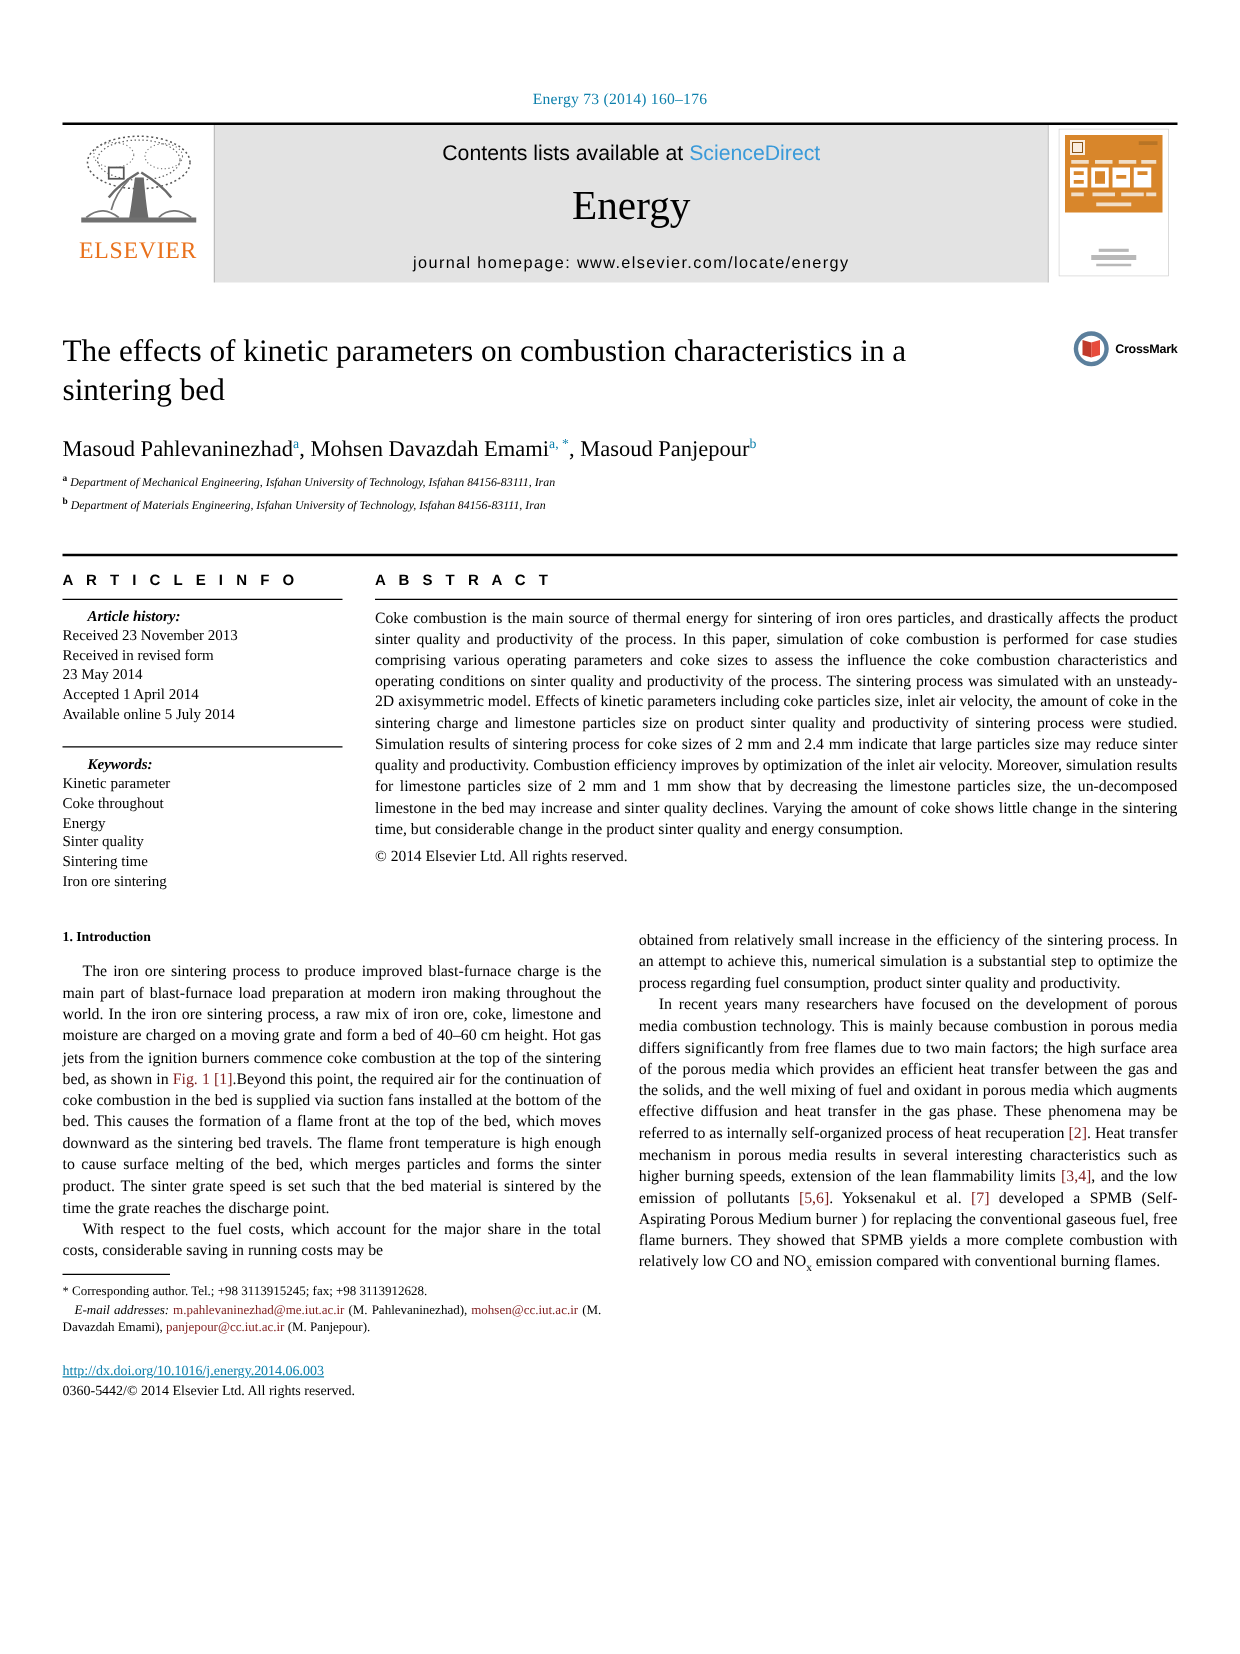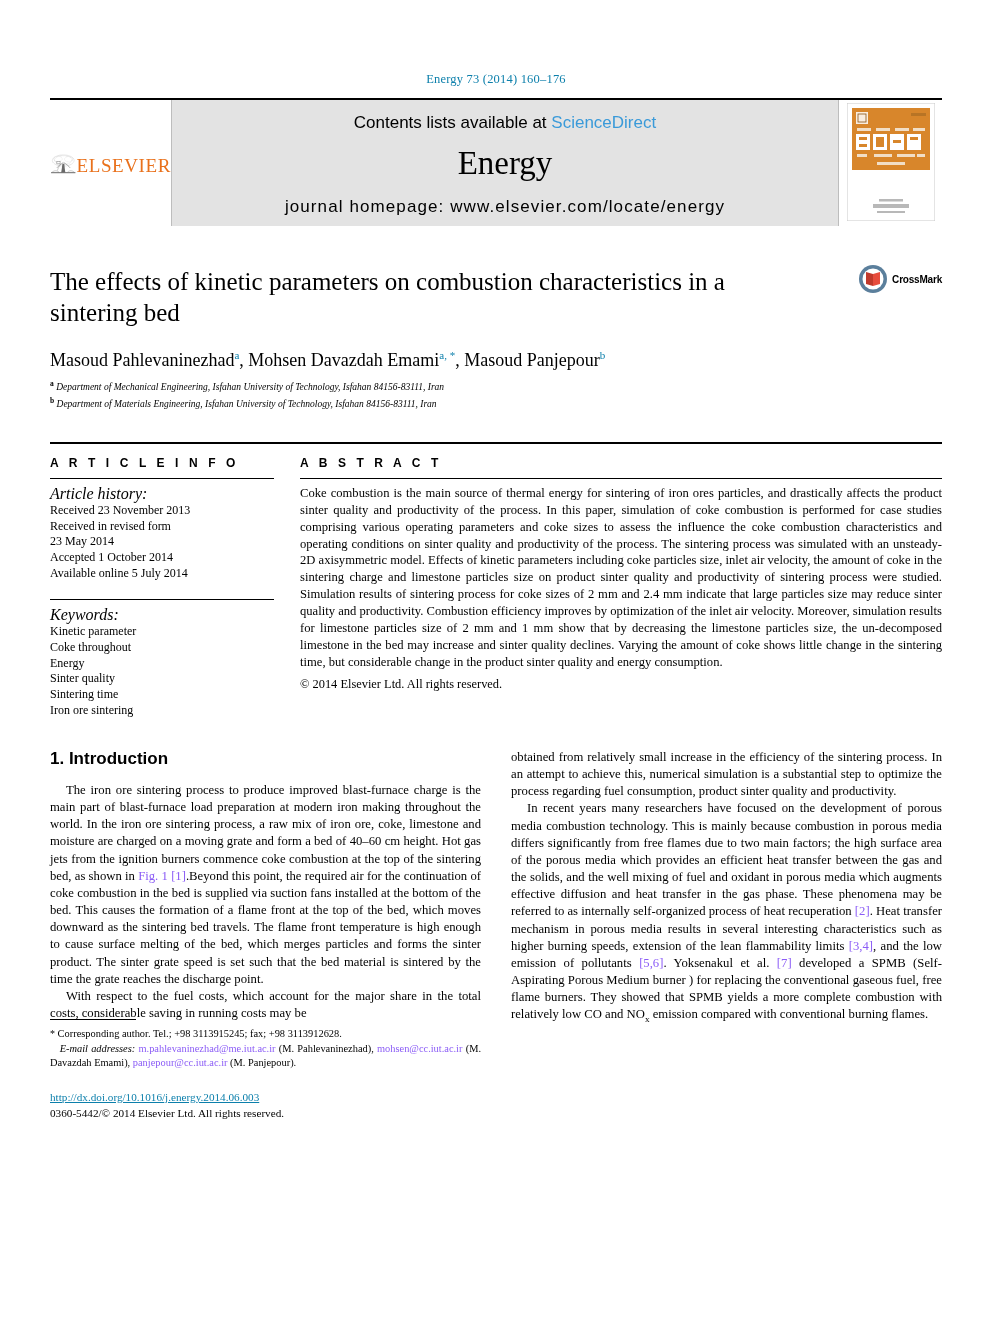"ELSEVIER" .elsevier-logo { flex-direction: row -> column }
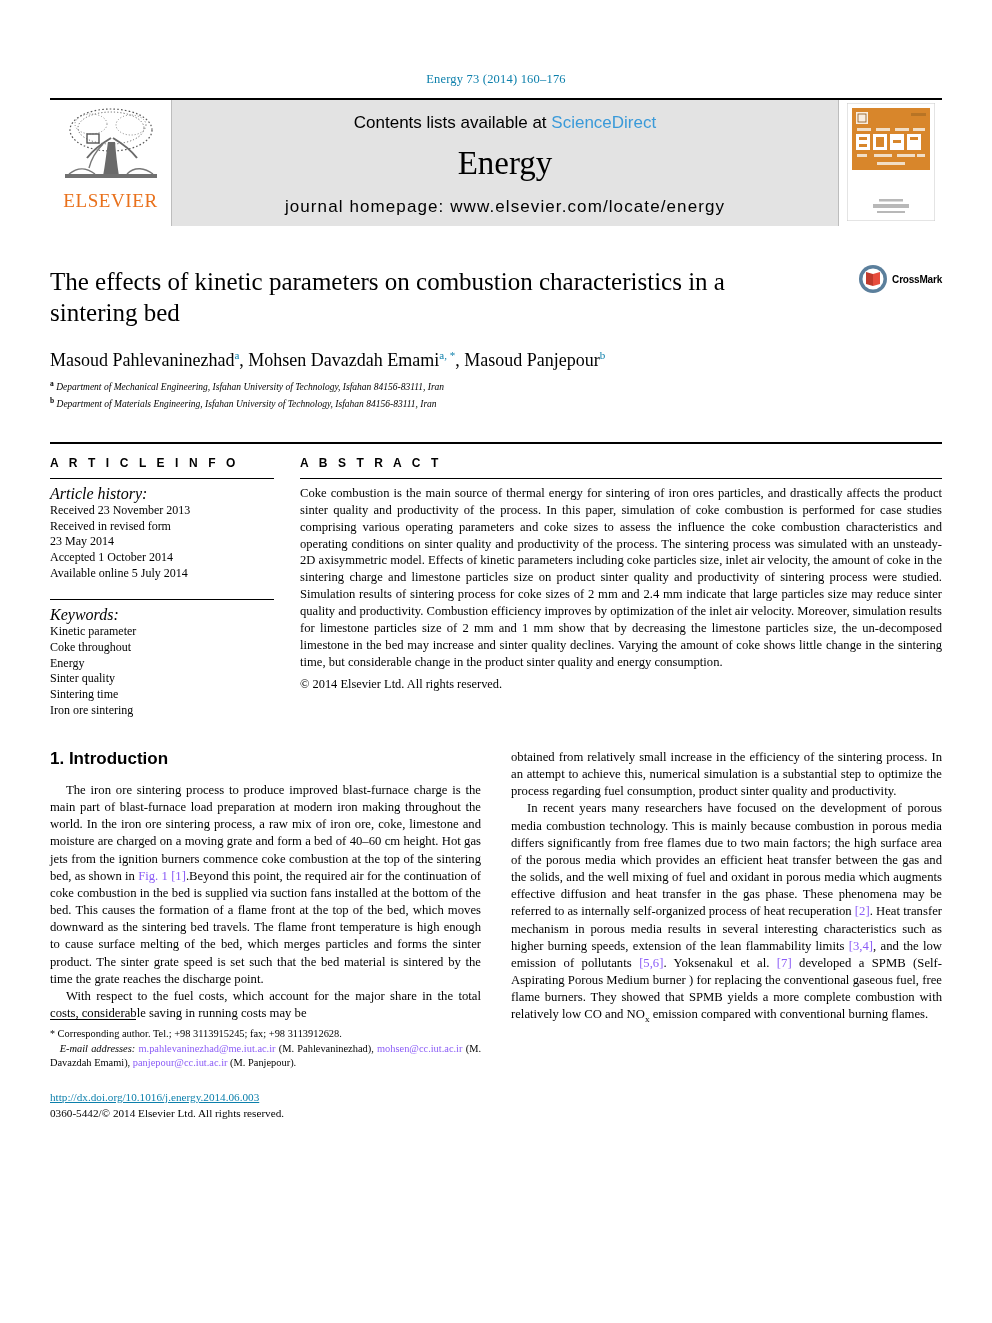"journal homepage:" .homepage-line { font-size: 17px -> 13px }
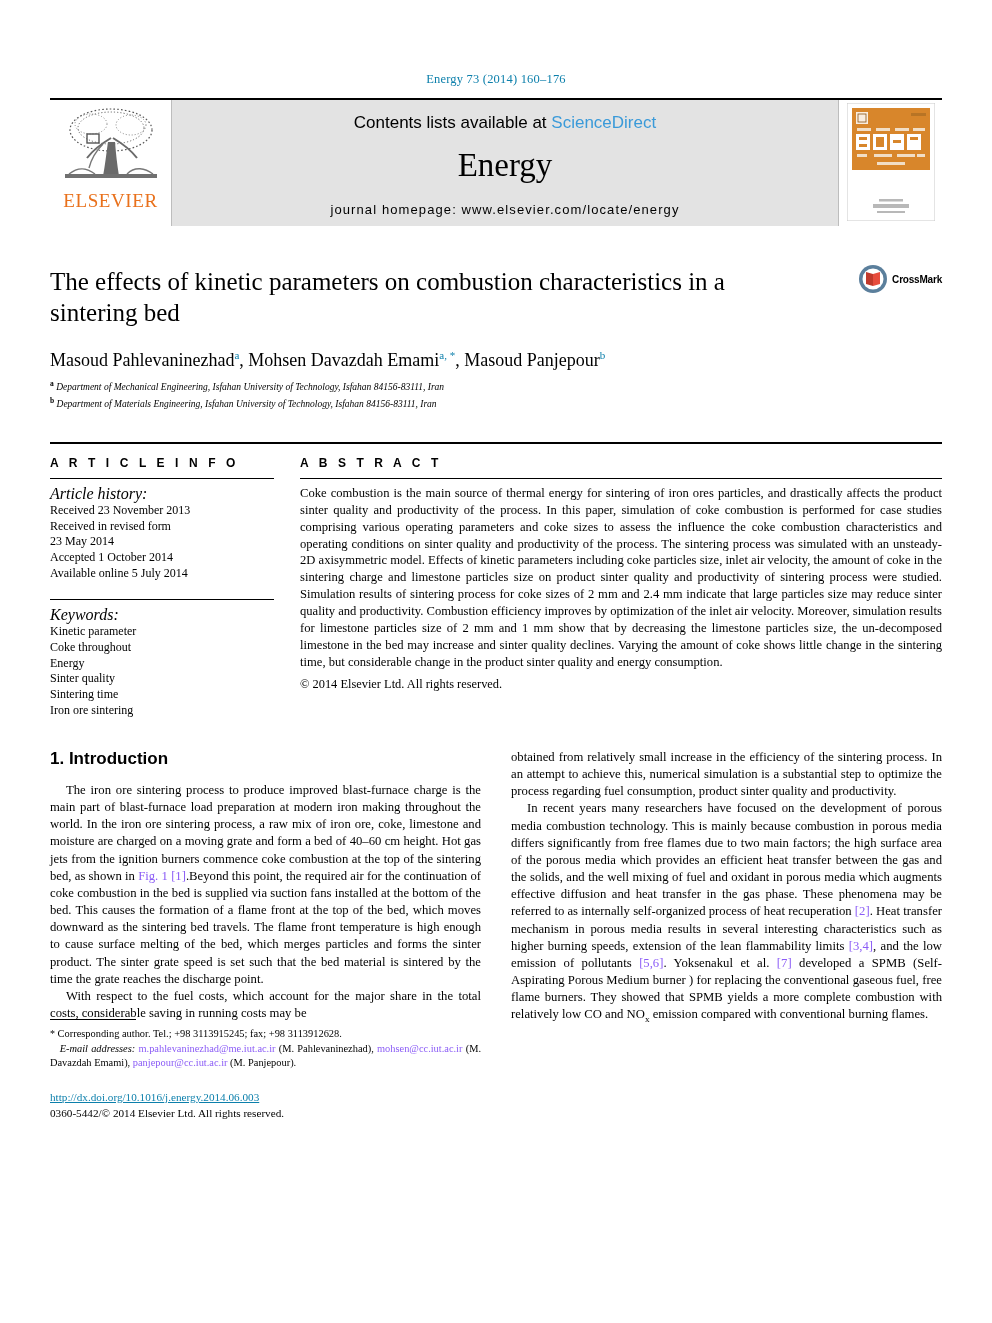"Article history:" .ai-label { font-size: 16px -> 12px; font-weight: normal -> bold; margin-left: none -> 20px }
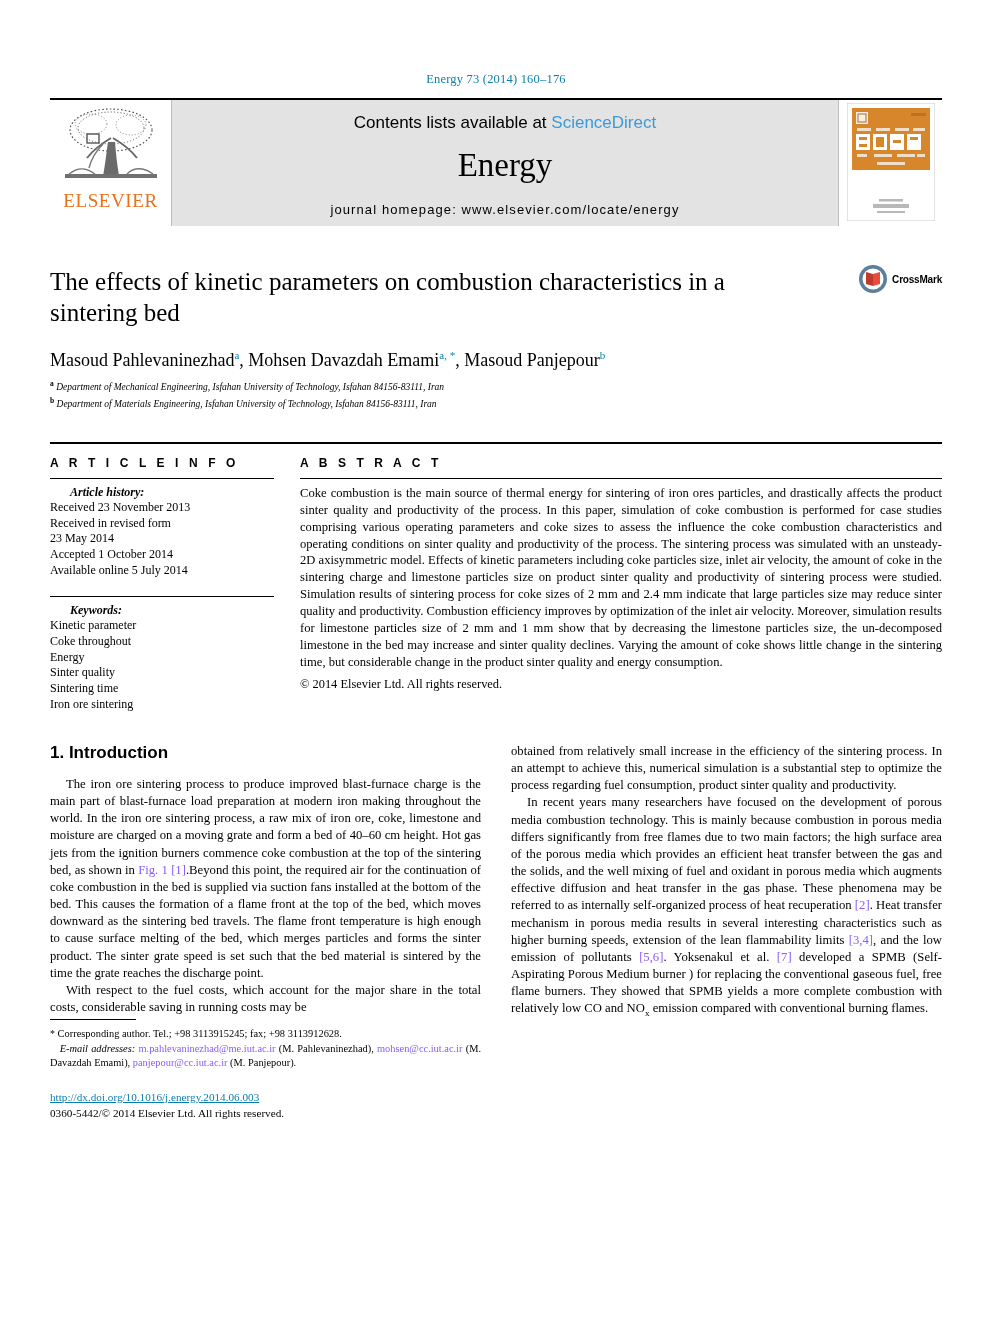"Accepted 1 October 2014" div { text: October -> April }
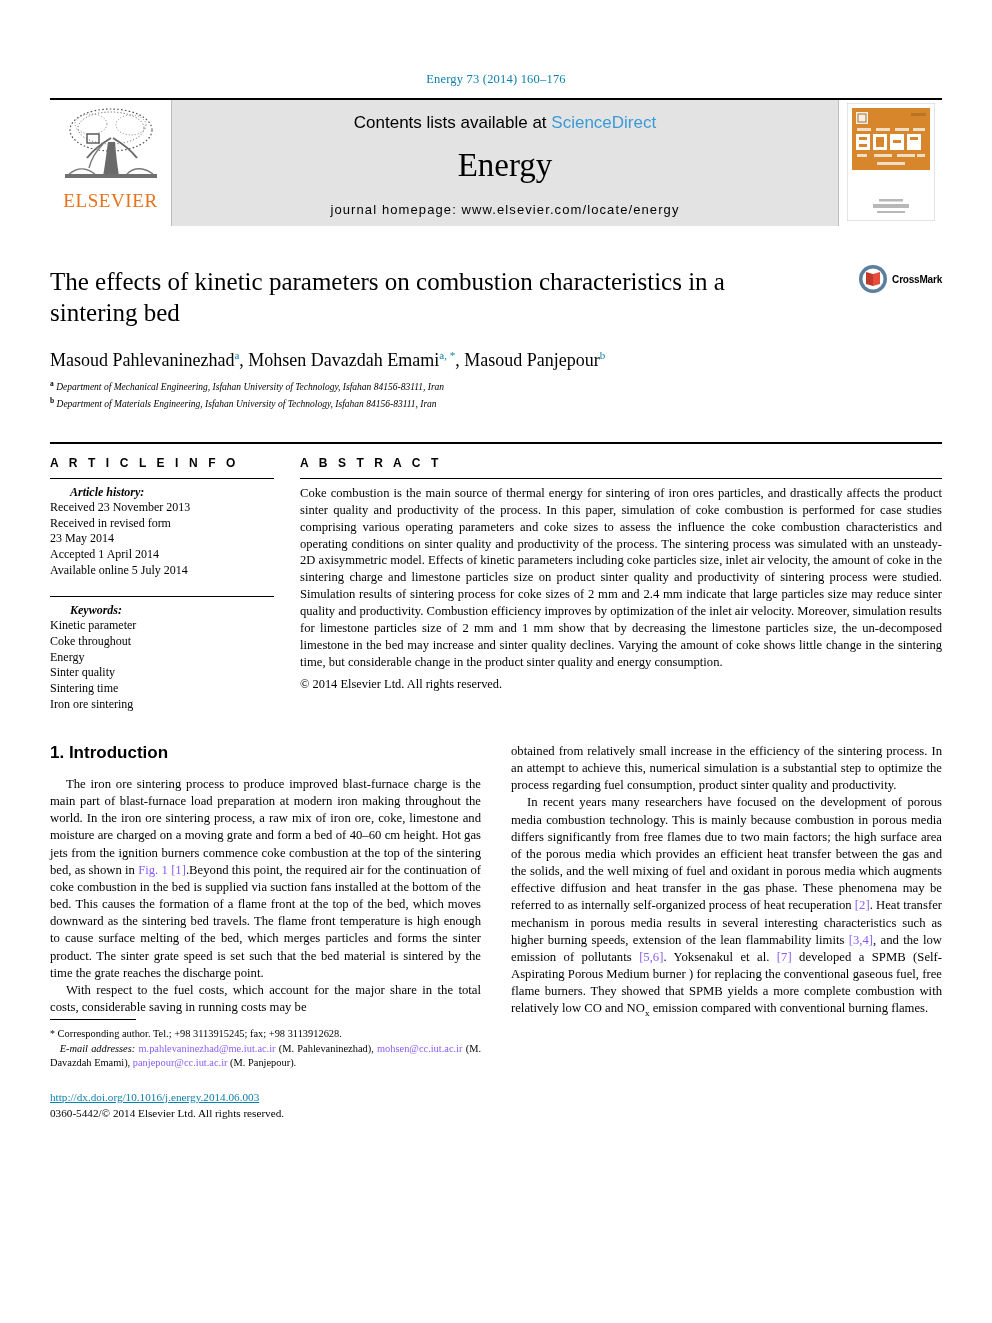"1. Introduction" .sec-title { font-family: Liberation Sans, sans-serif -> Liberation Serif, serif; font-size: 17px -> 11px }
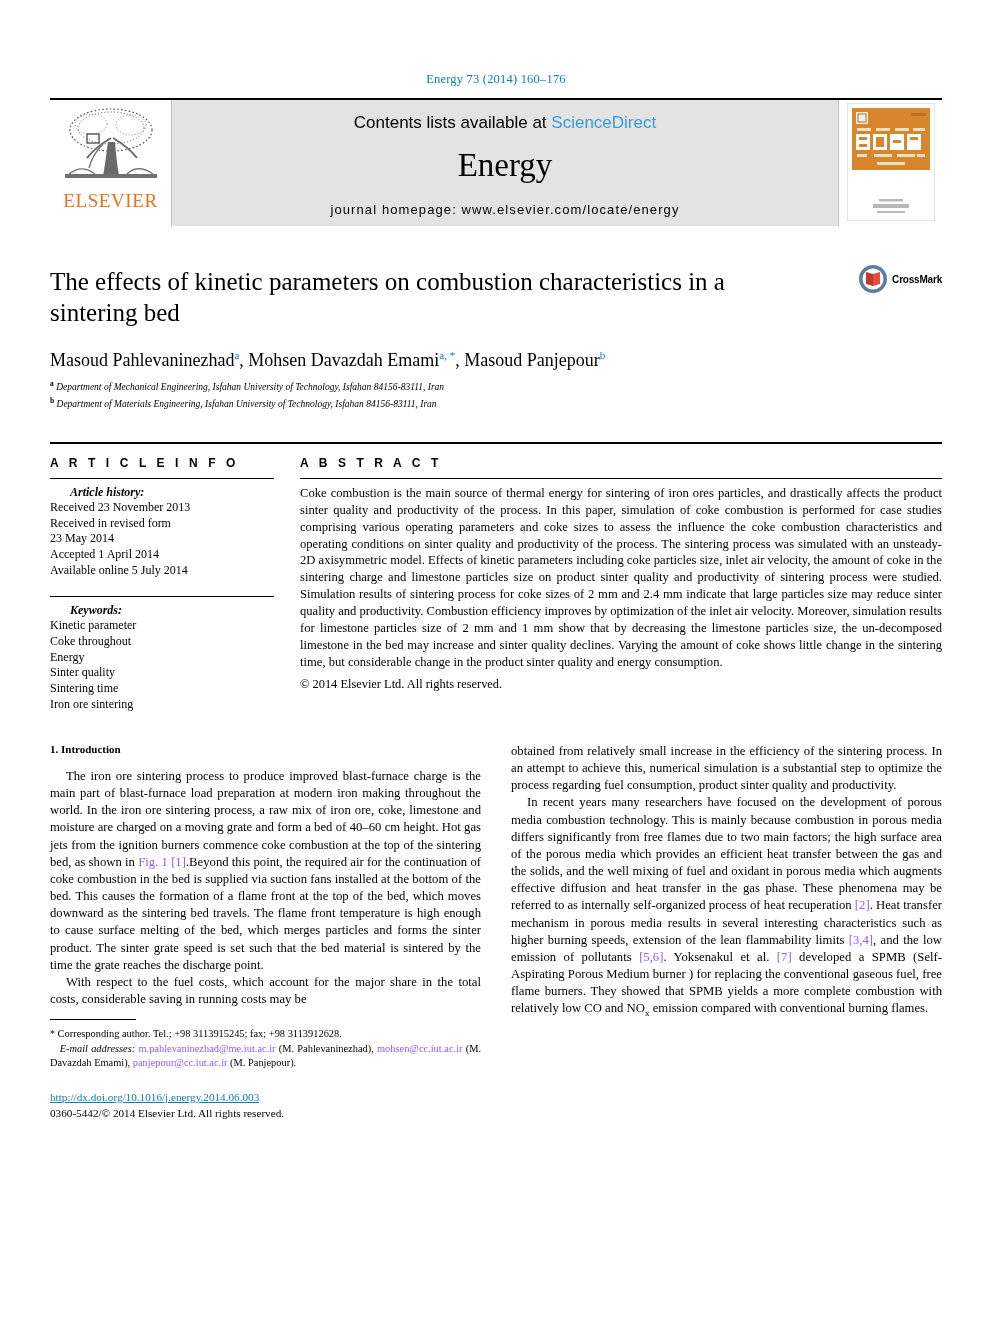"Fig. 1" a.ref, .link { color: #8b5cf6 -> #7f1d1d }
